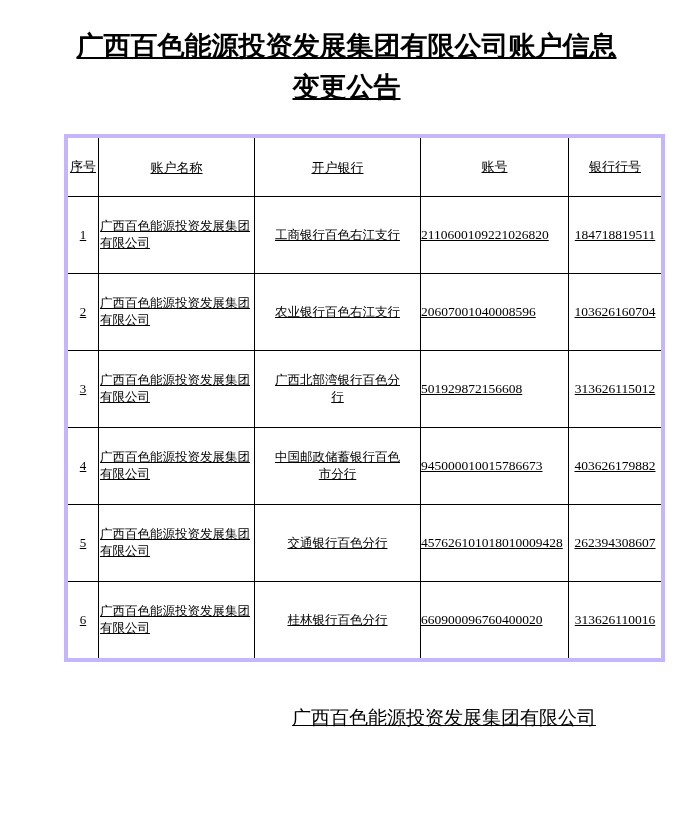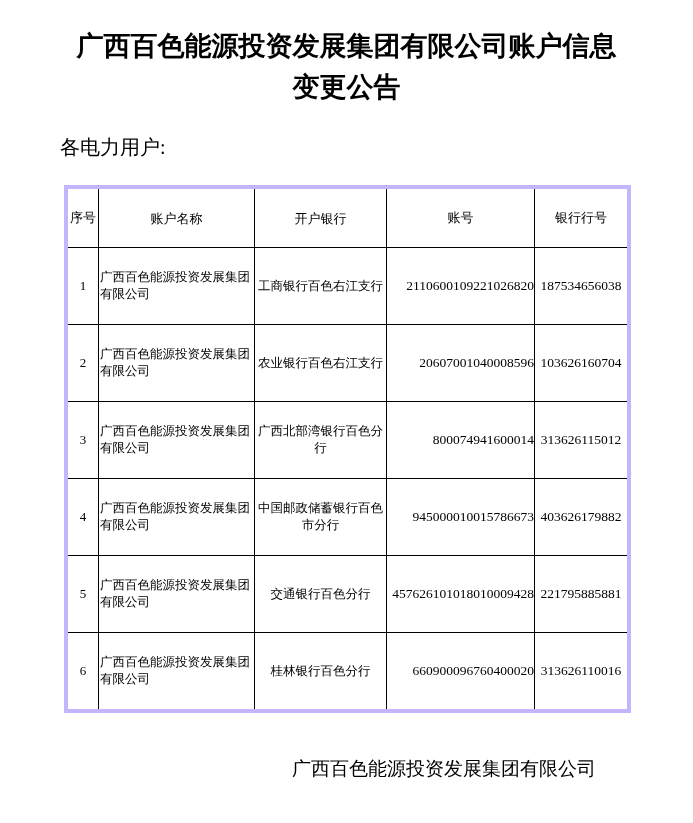"广西百色能源投资发展集团有限公司账户信息变更公告" .page { text-decoration: none -> underline }
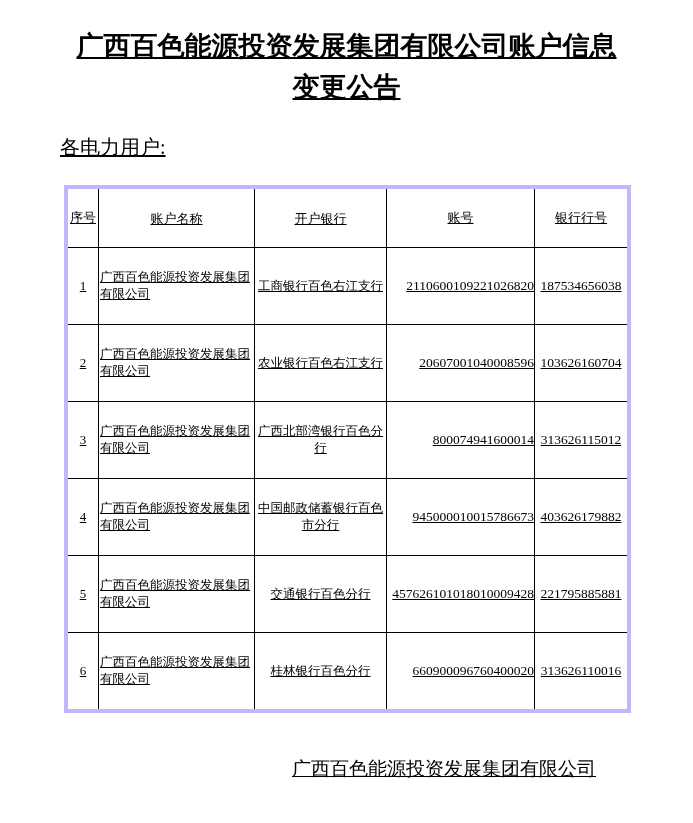"各电力用户:" p.salutation { html: <p>各电力用户:</p> -> none }
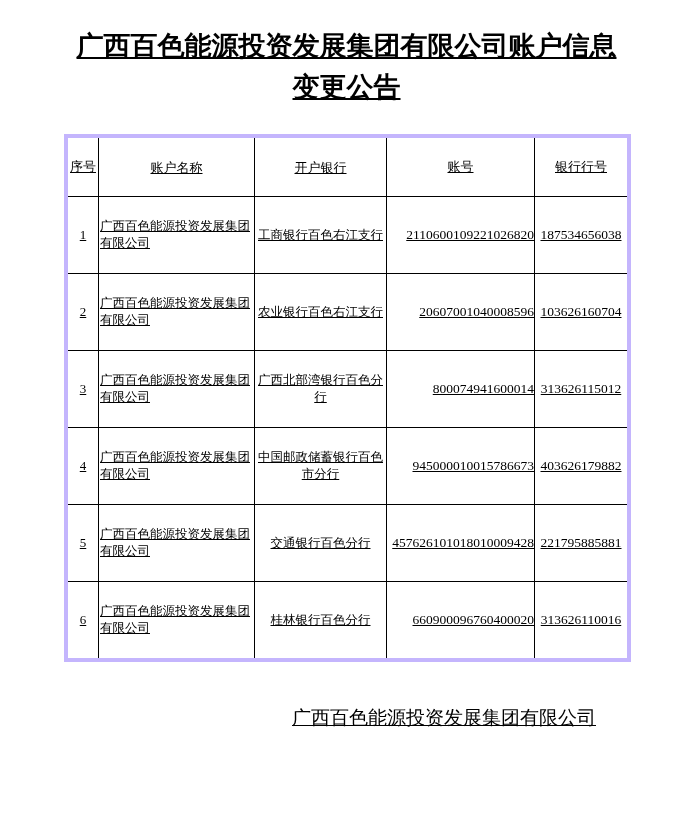"开户银行" .c2 { padding: 0 1px !important -> 0 18px !important }
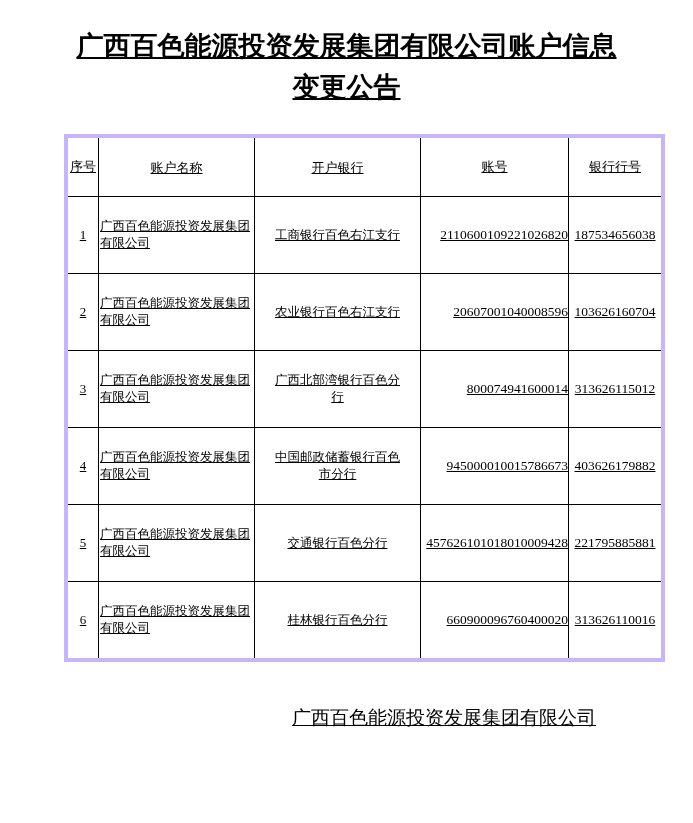"2110600109221026820" .c3 { text-align: right -> left }
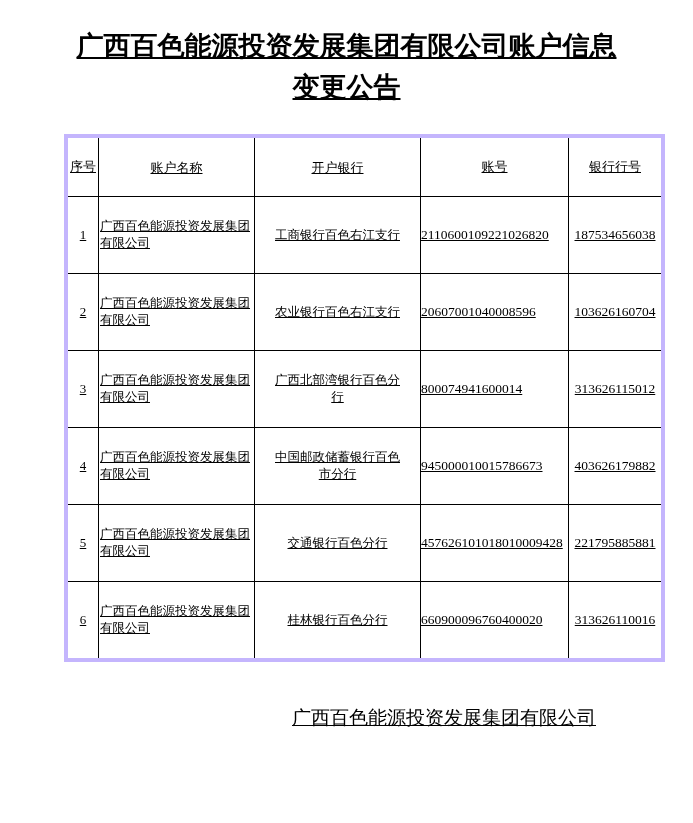"187534656038" td.c4 { text: 187534656038 -> 184718819511 }
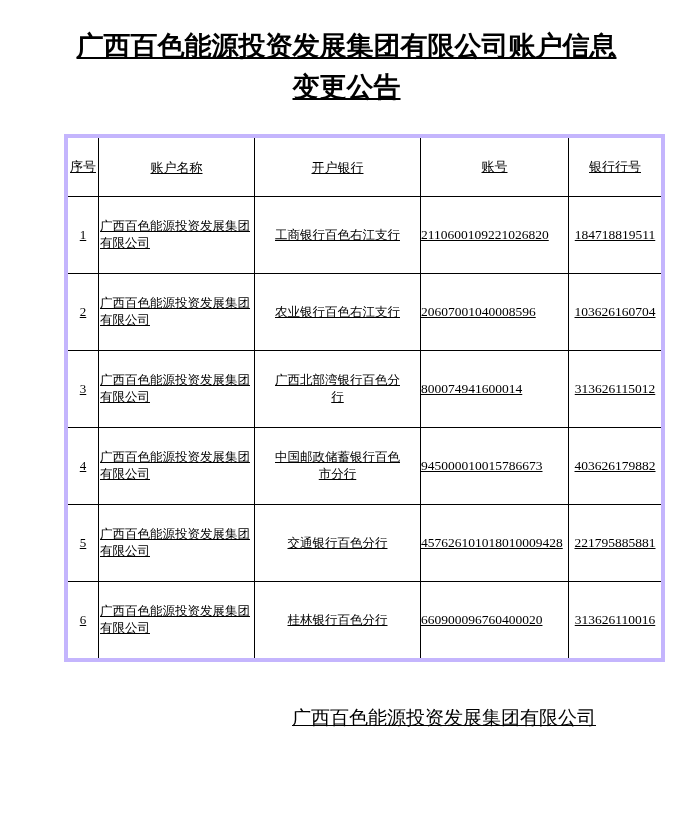"800074941600014" td.c3 { text: 800074941600014 -> 501929872156608 }
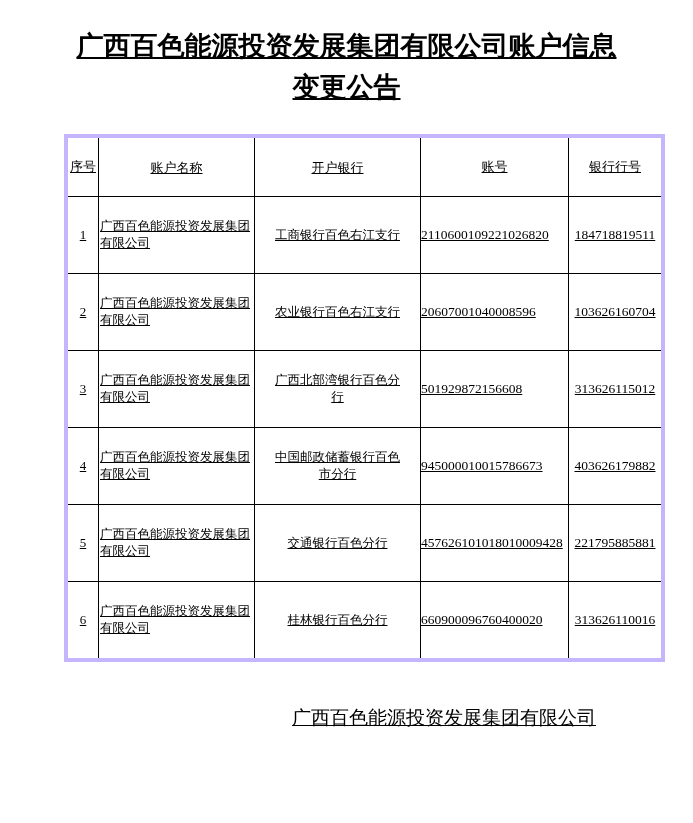"221795885881" td.c4 { text: 221795885881 -> 262394308607 }
